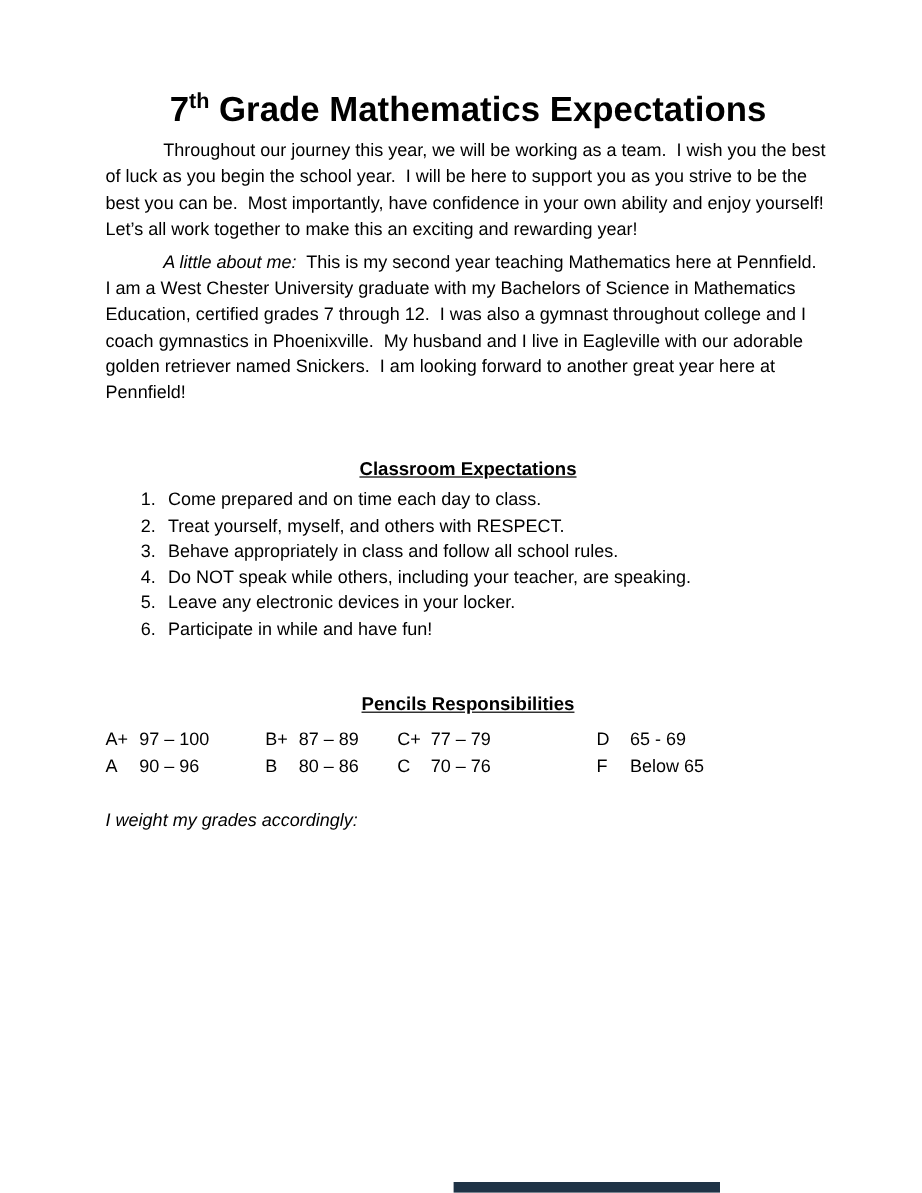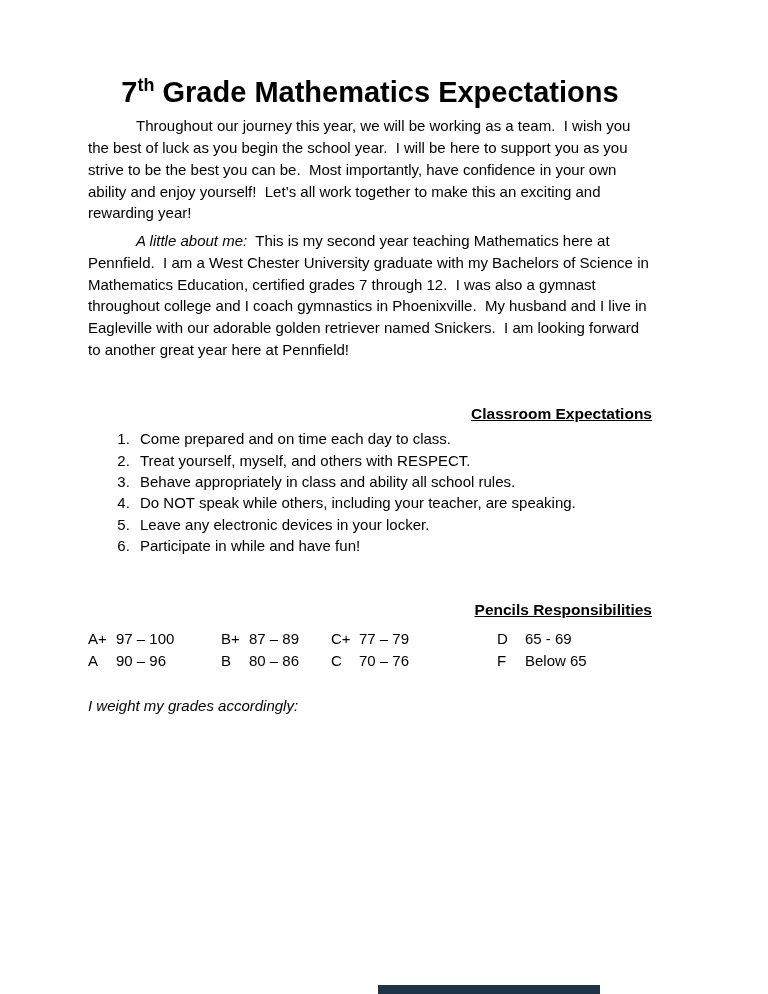"7th Grade Mathematics Expectations" .page { padding: 76px 116px 0 88px -> 76px 76px 0 88px }
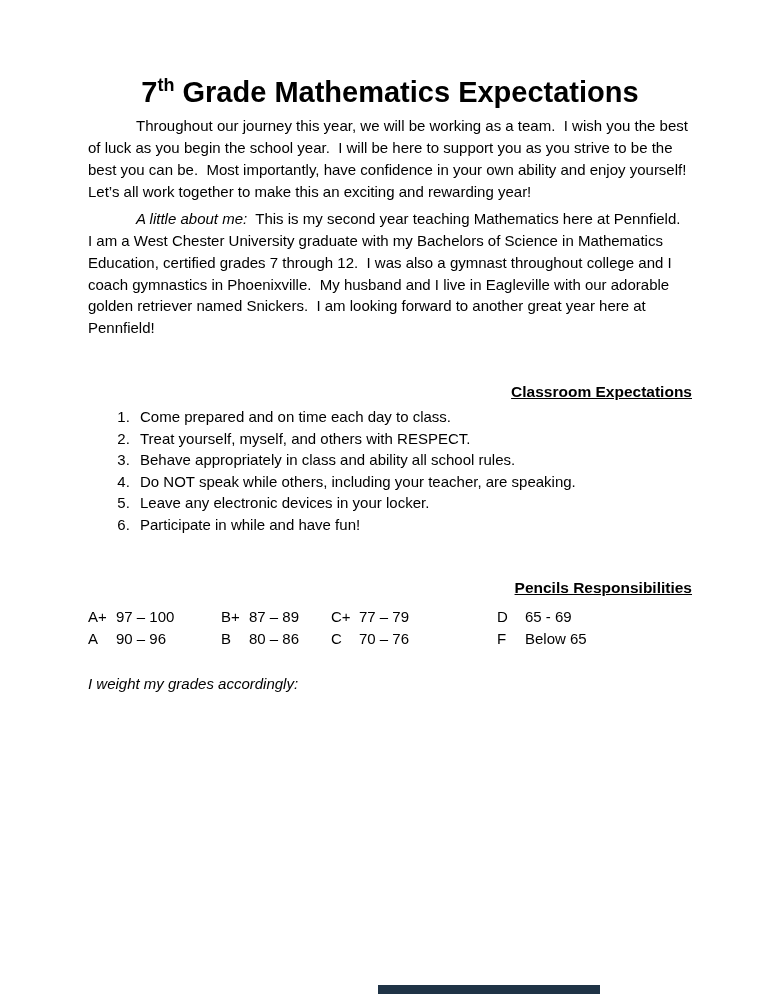"Classroom Expectations" .section-heading { text-align: right -> center }
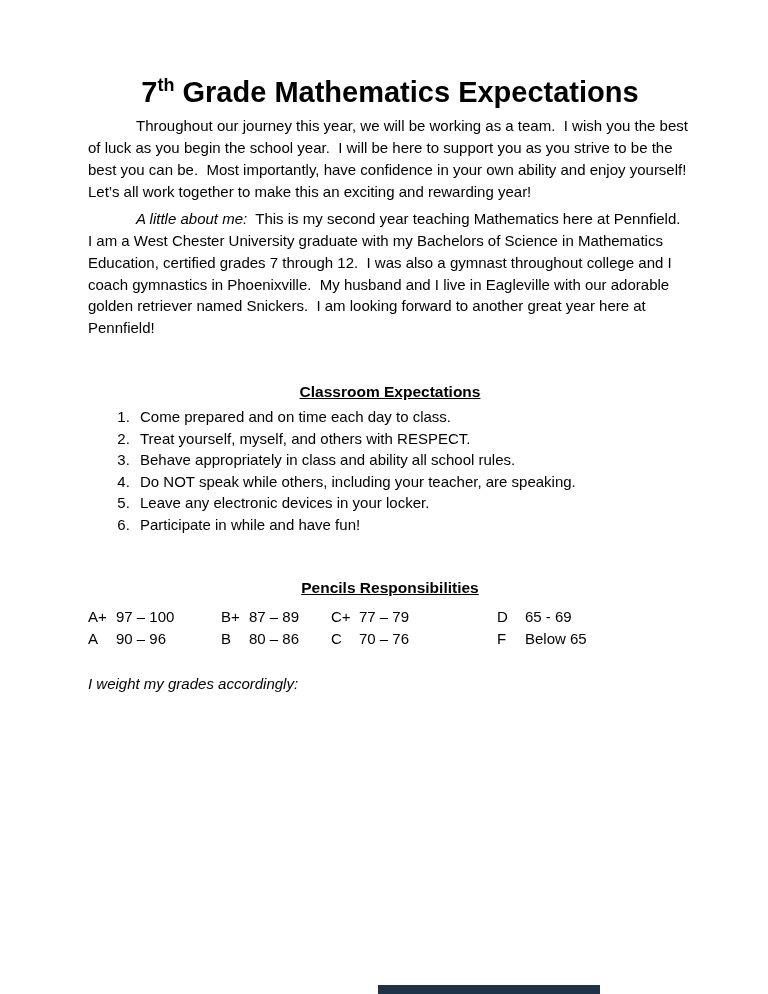"Behave appropriately in class and" li { text: ability -> follow }
